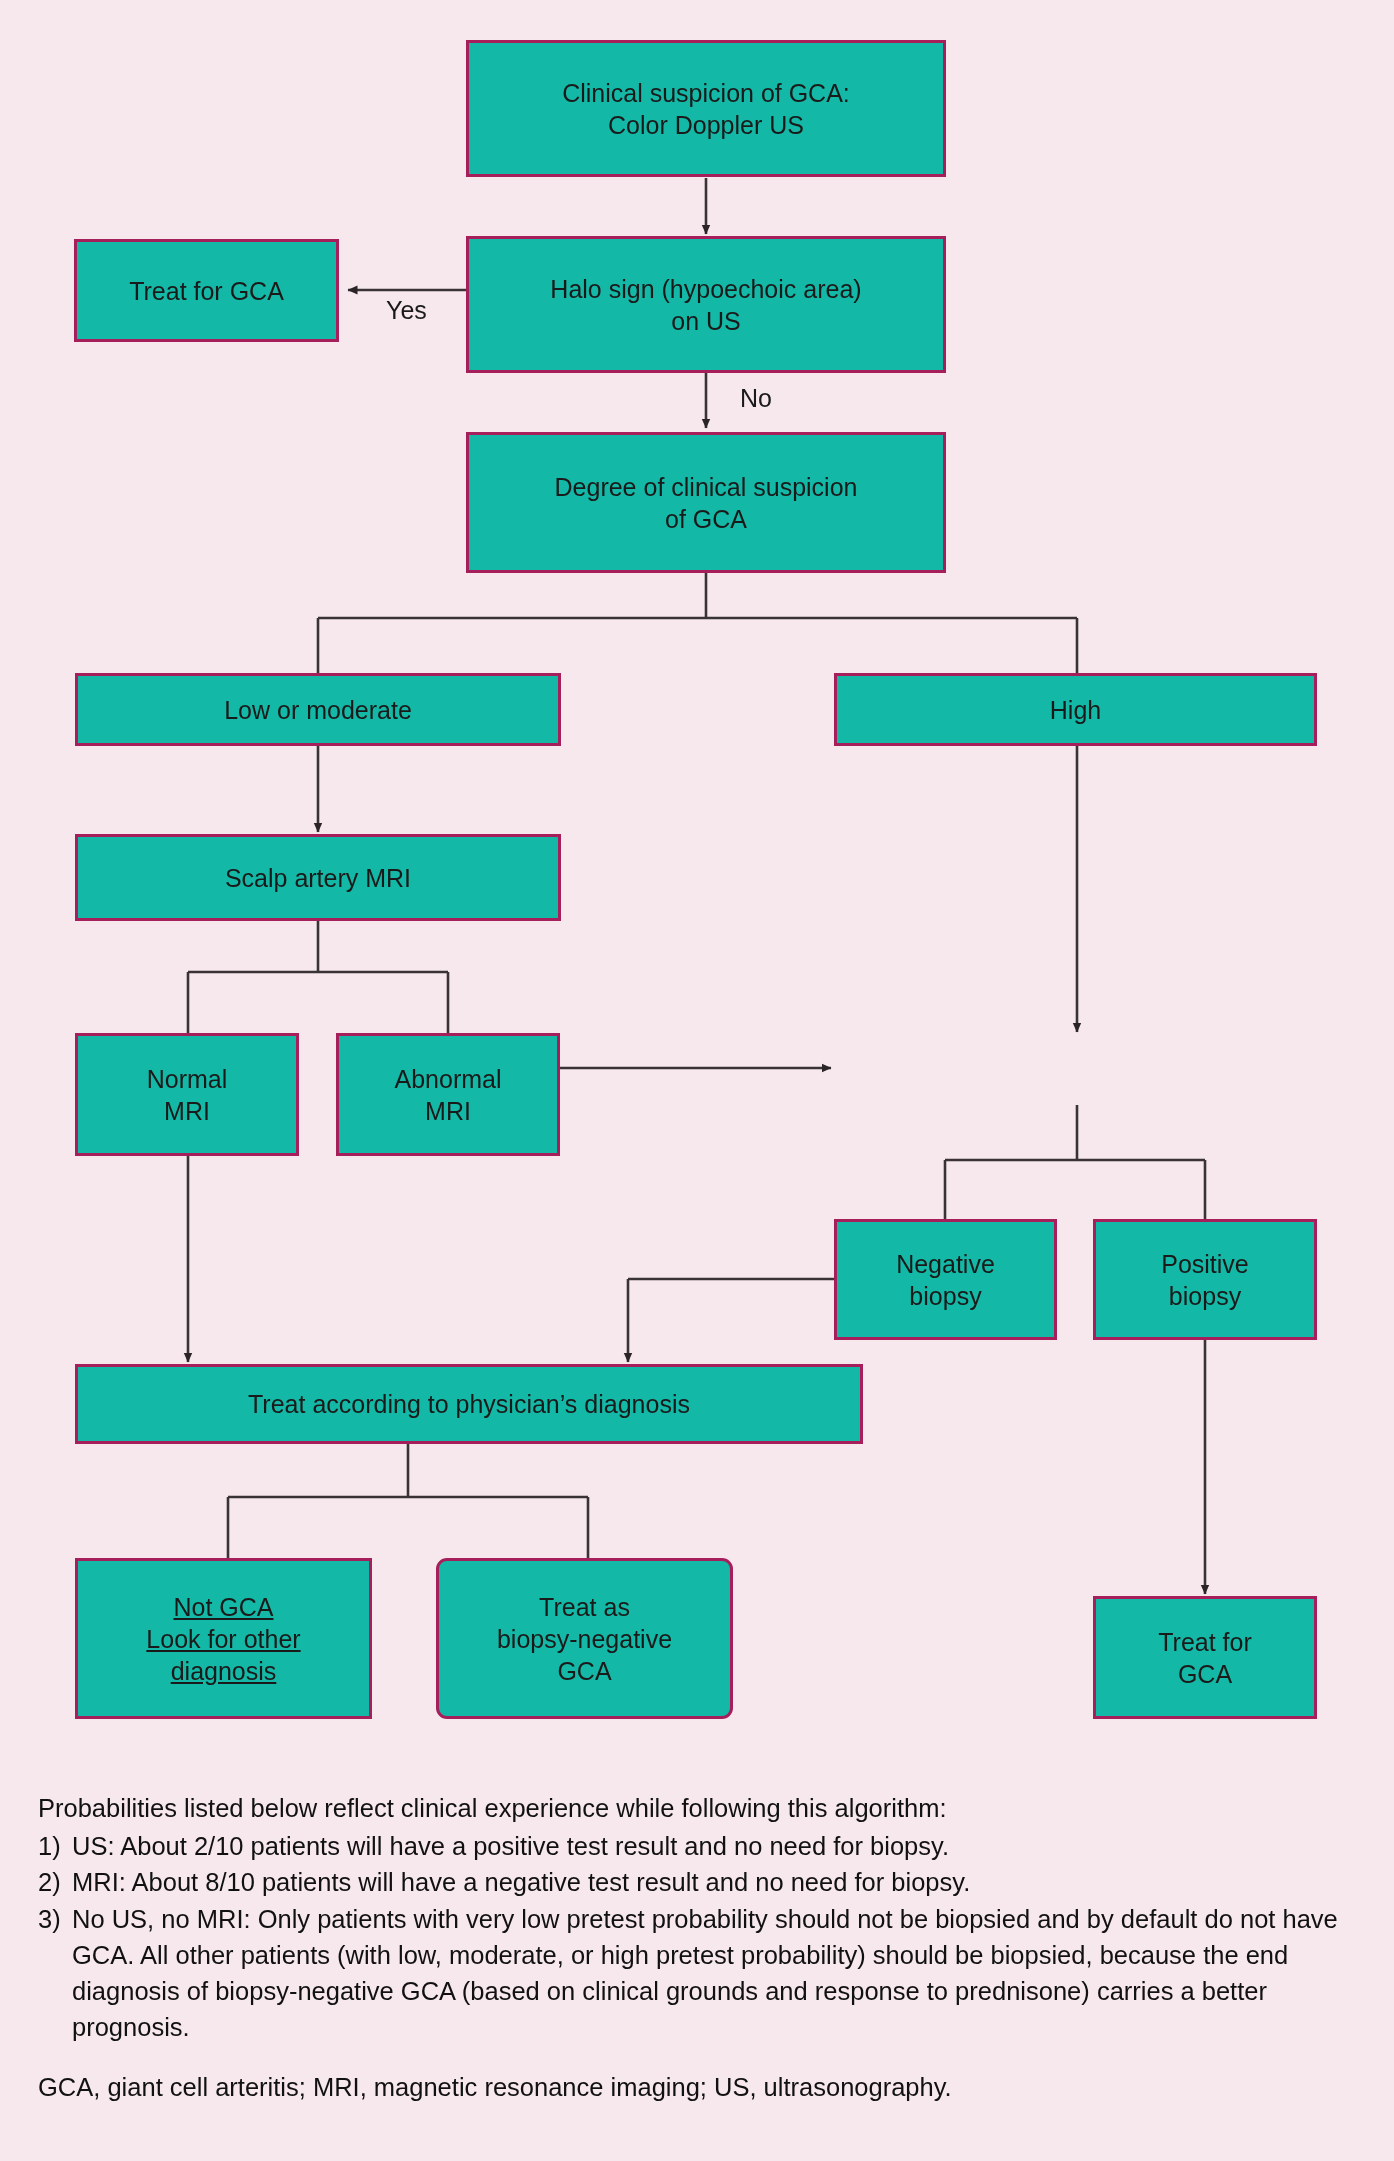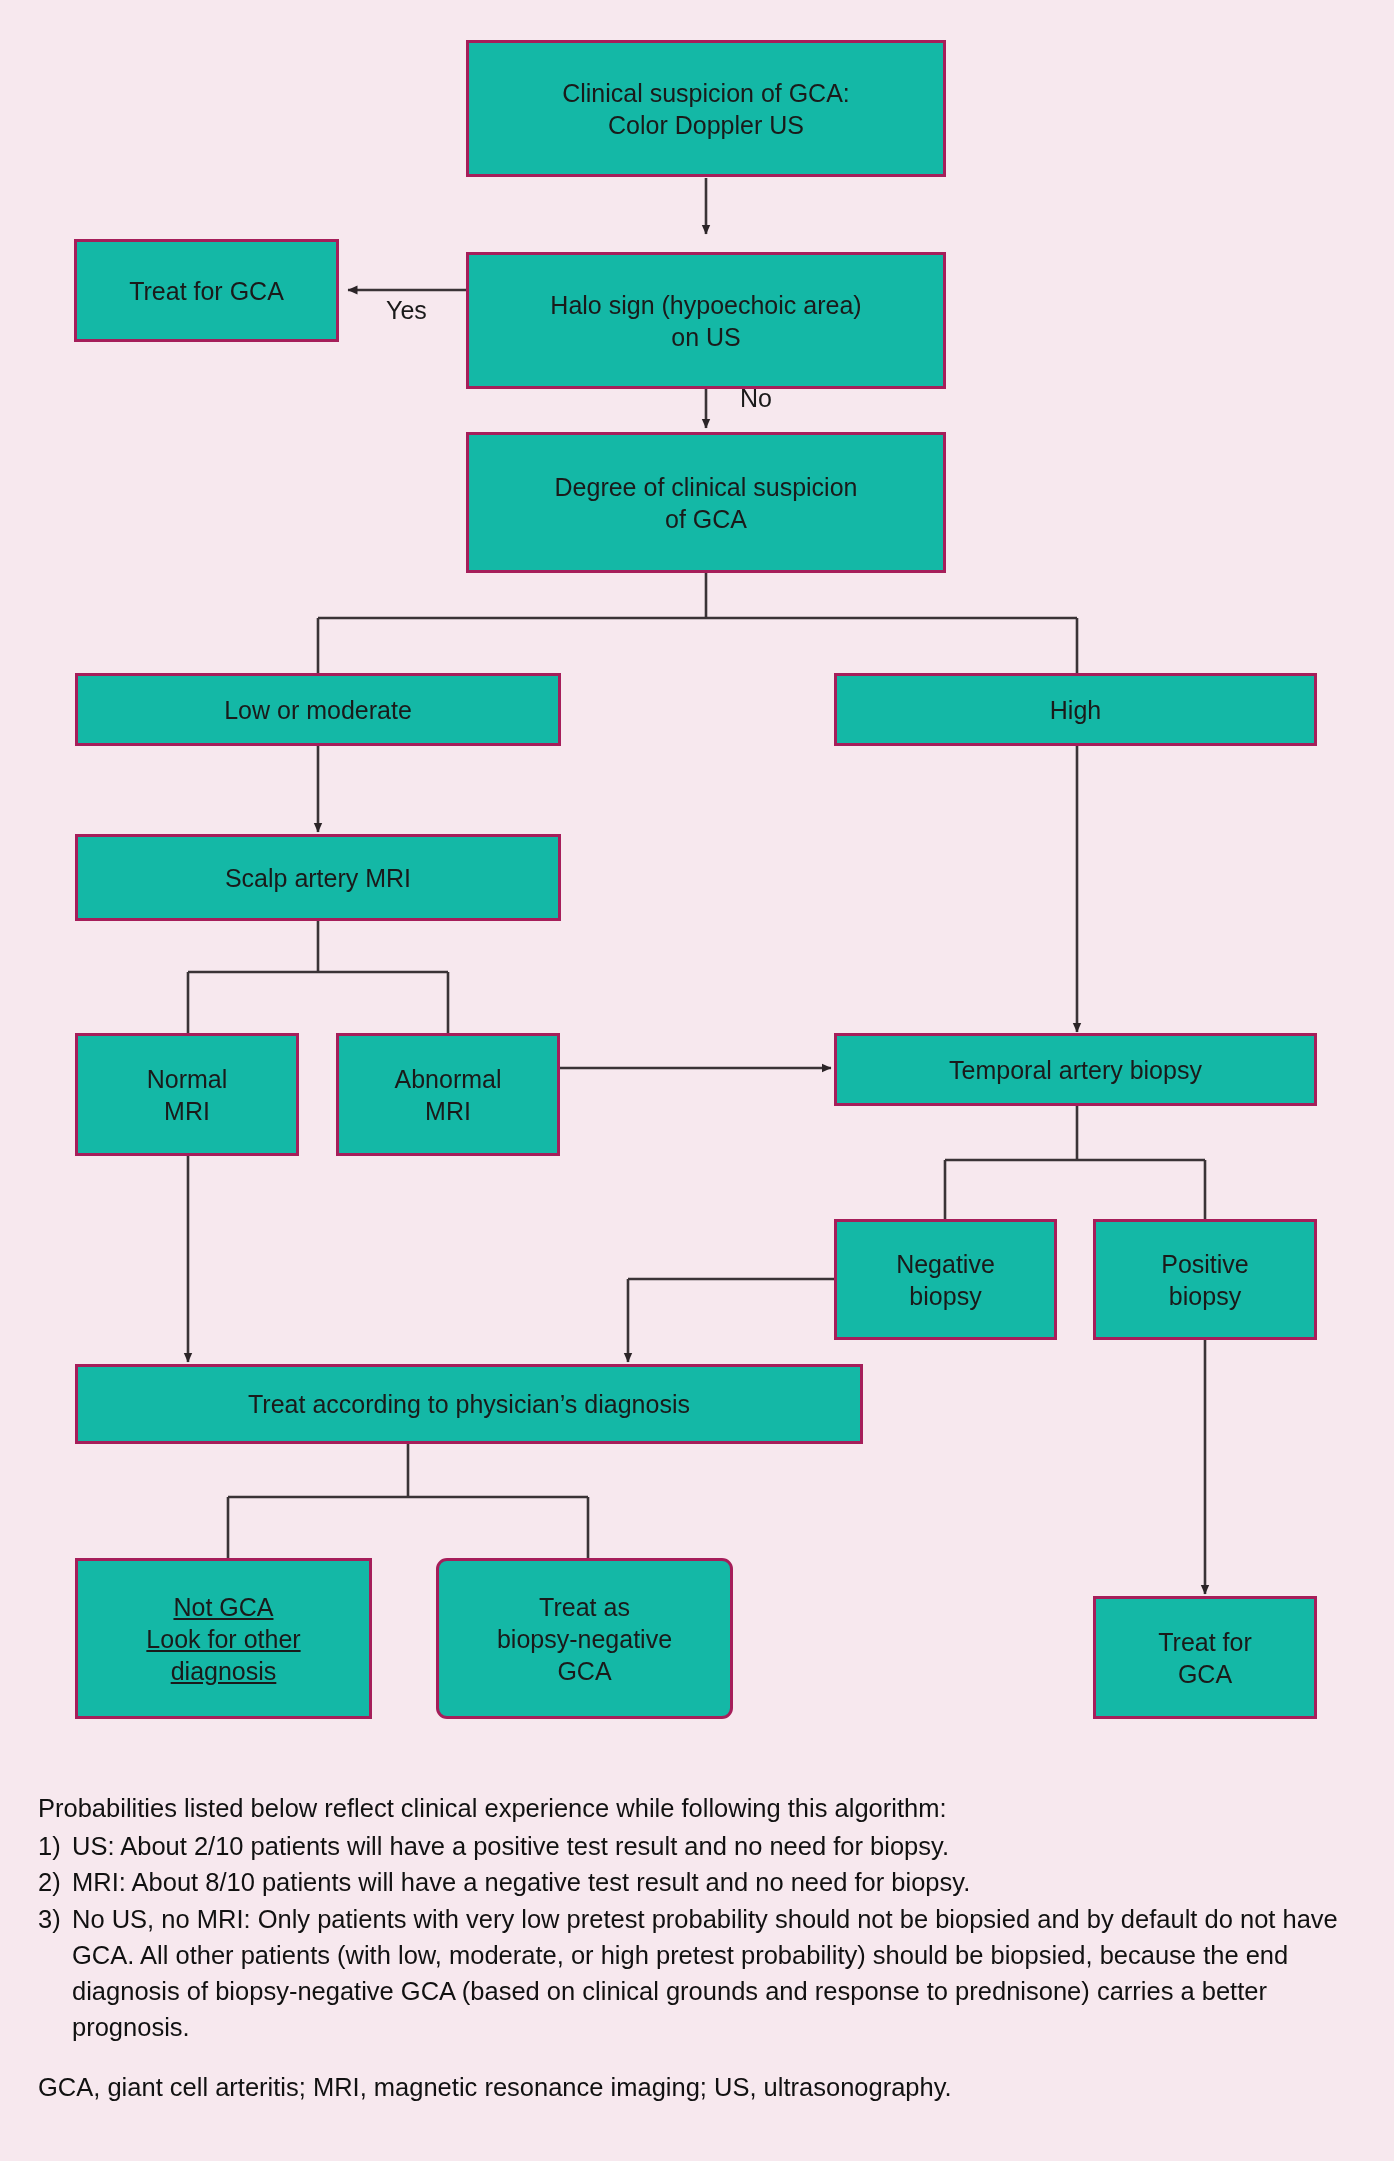"Halo sign (hypoechoic area)" div.node { top: 252px -> 236px }
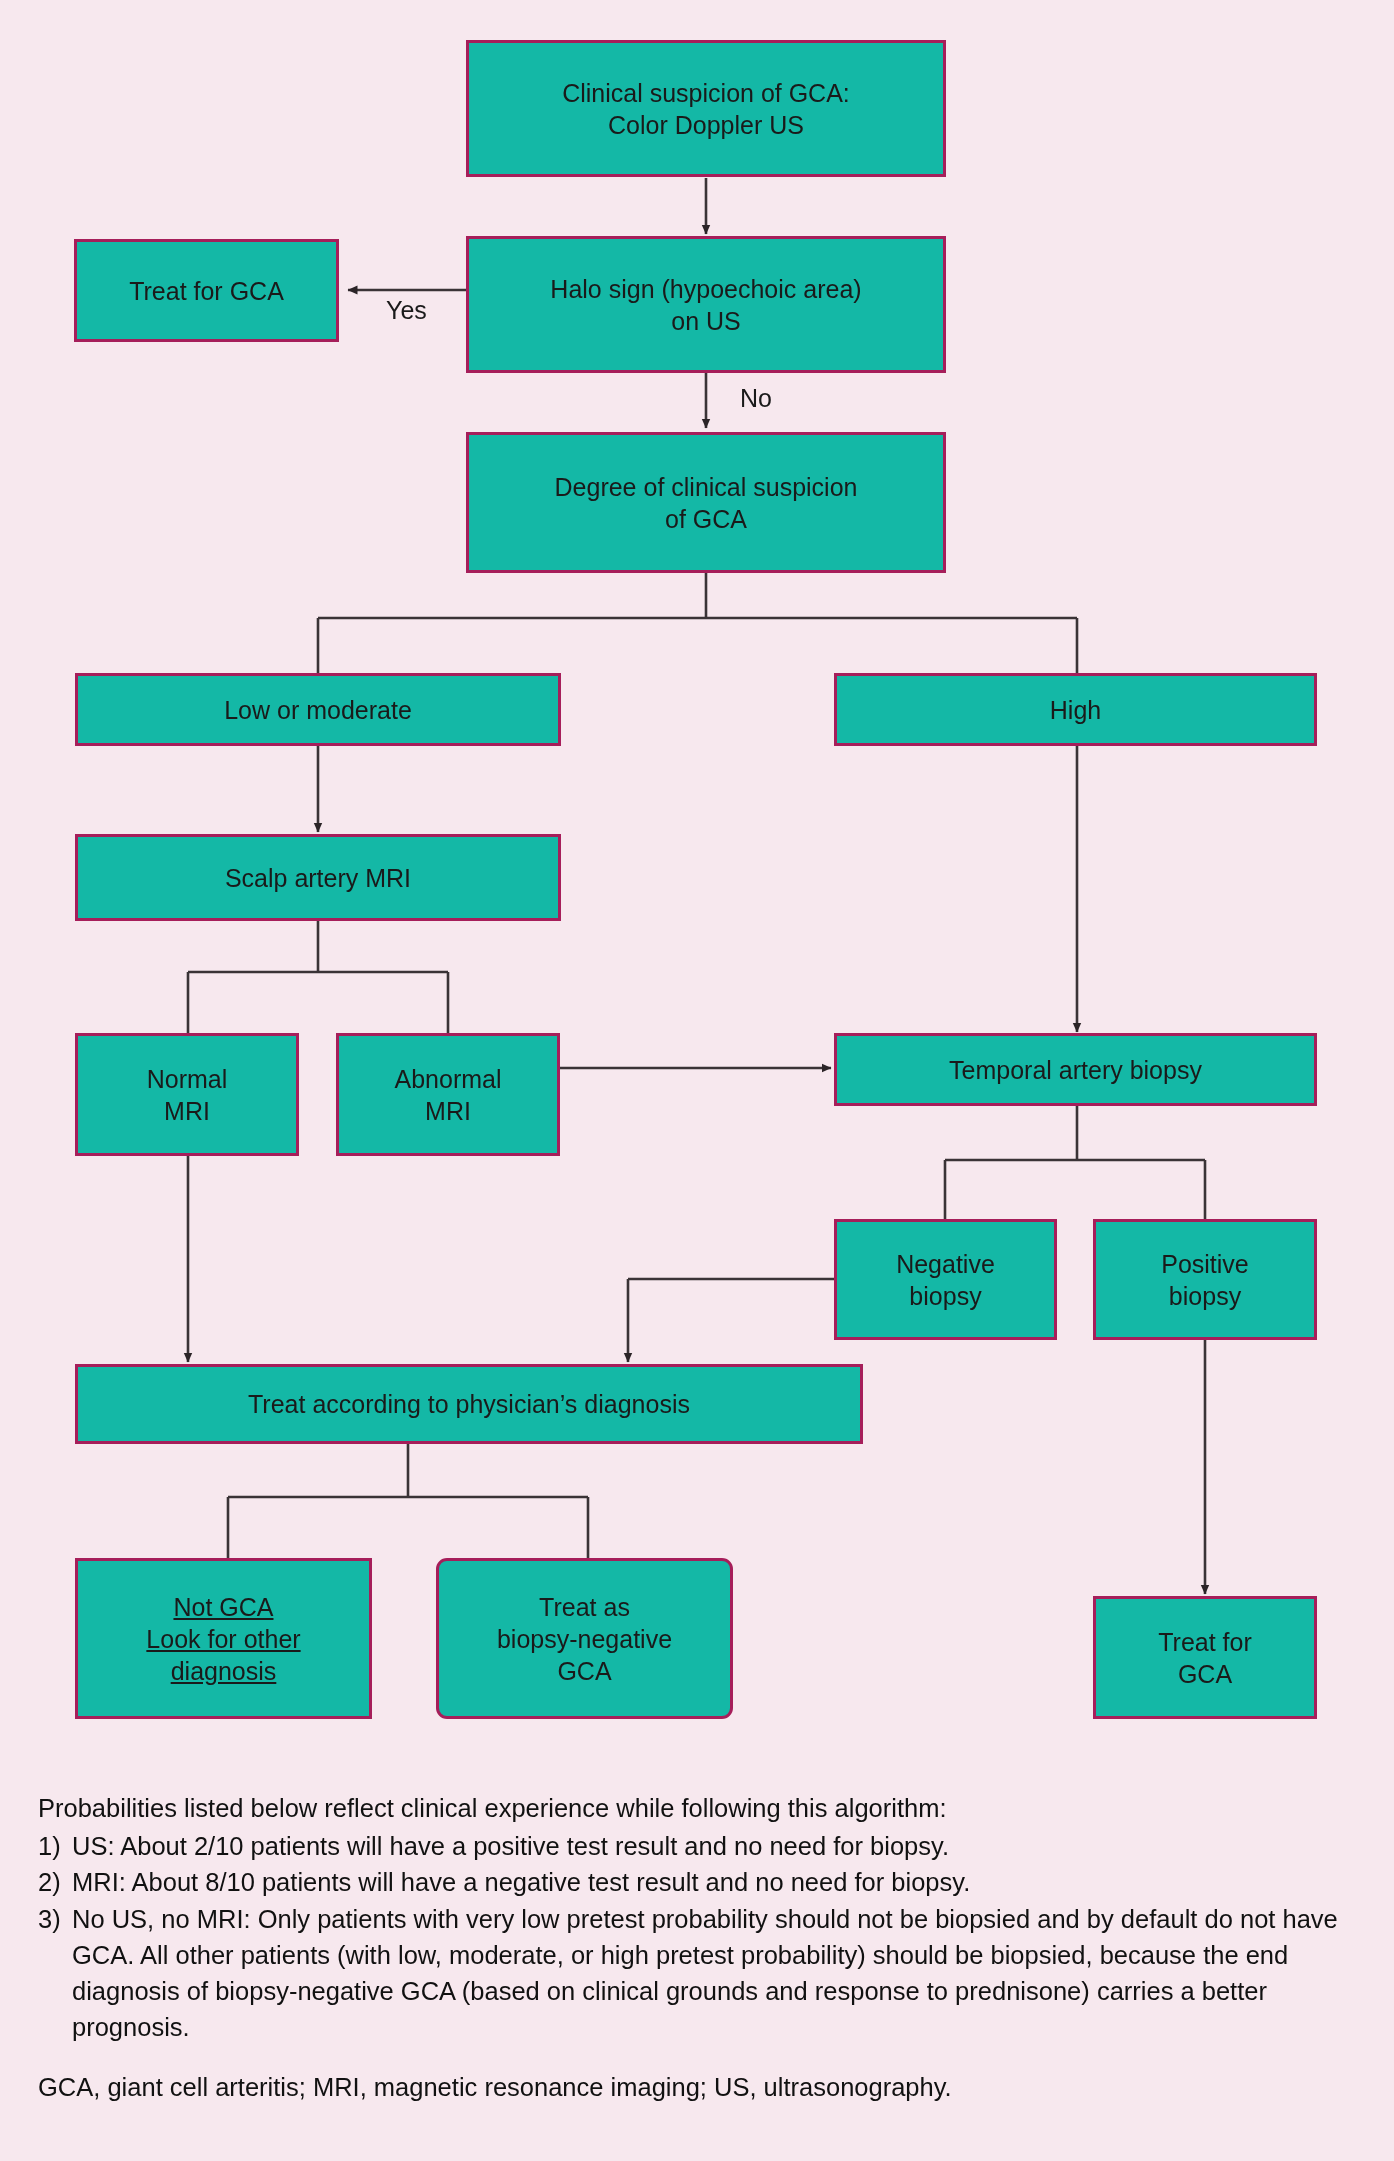"Temporal artery biopsy" div.node { html: <div>Temporal artery biopsy</div> -> none }
